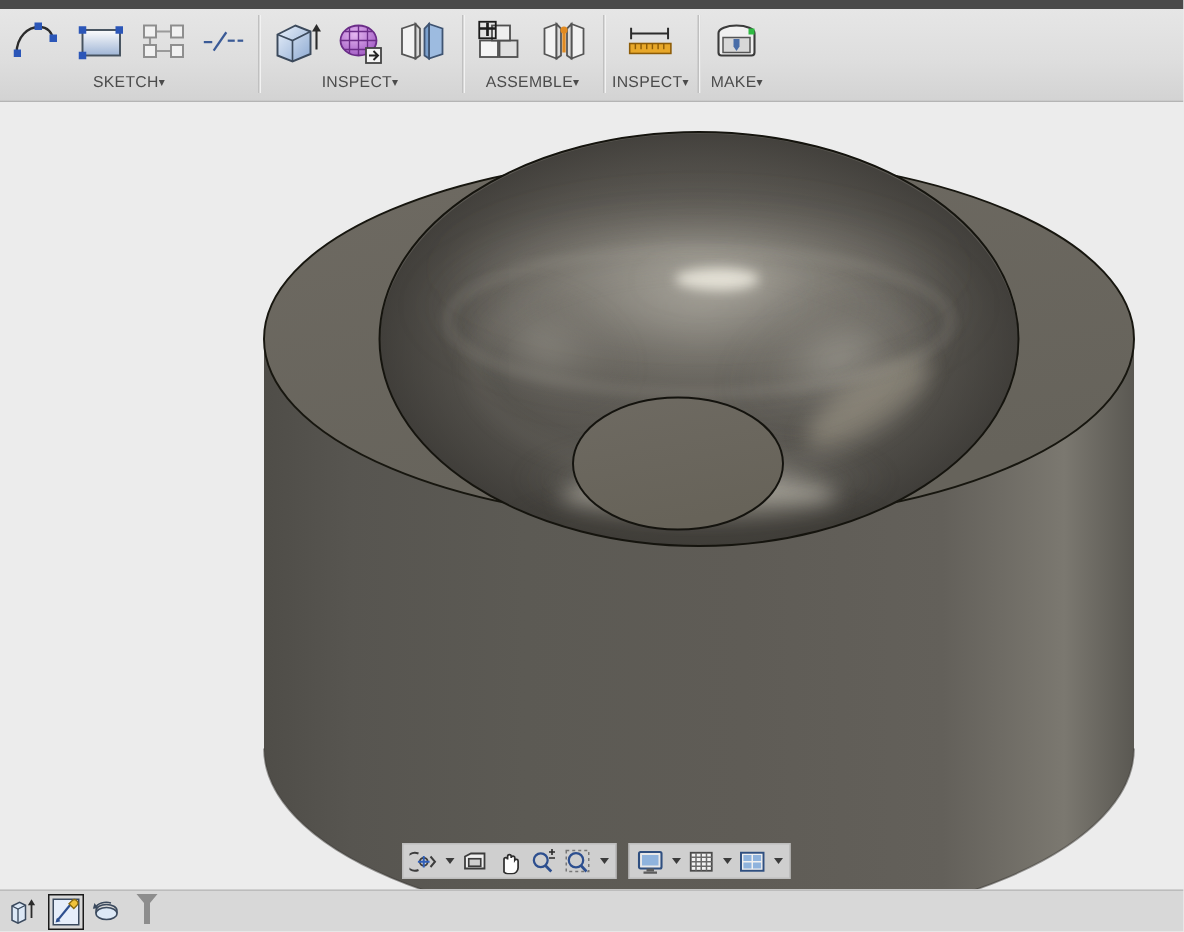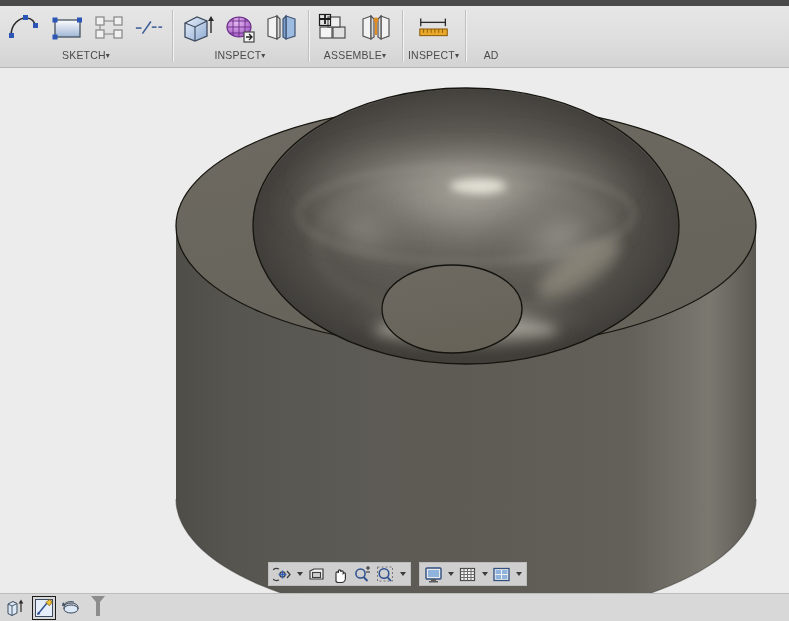"MAKE▾" div.rpanel { html: none -> <div> <div> <div> <svg> <path></path> <rect></rect> <path></path> <rect></rect> </svg> </div> </div> <div> <span>MAKE</span><span>▾</span> </div> </div> }
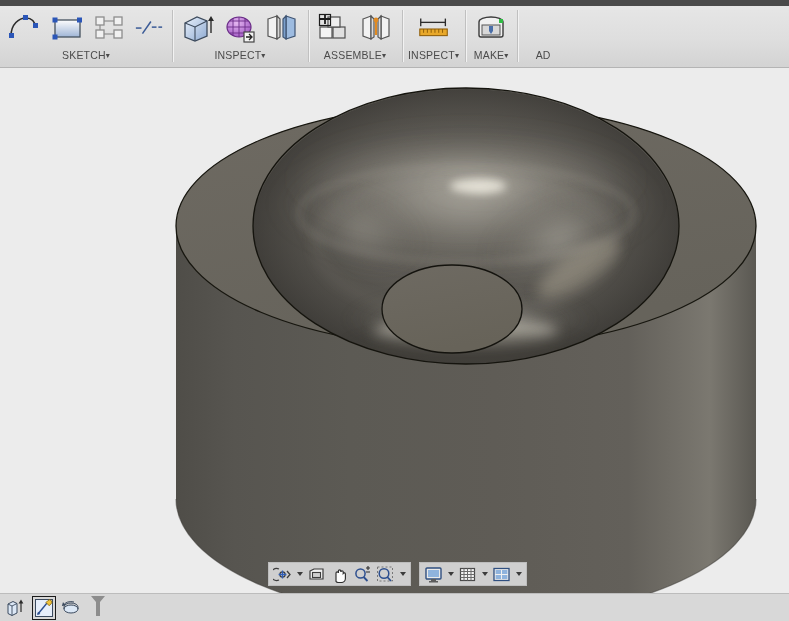"AD" div.rpanel { html: <div> <div> <div></div> </div> <div> <span>AD</span> </div> </div> -> none }
